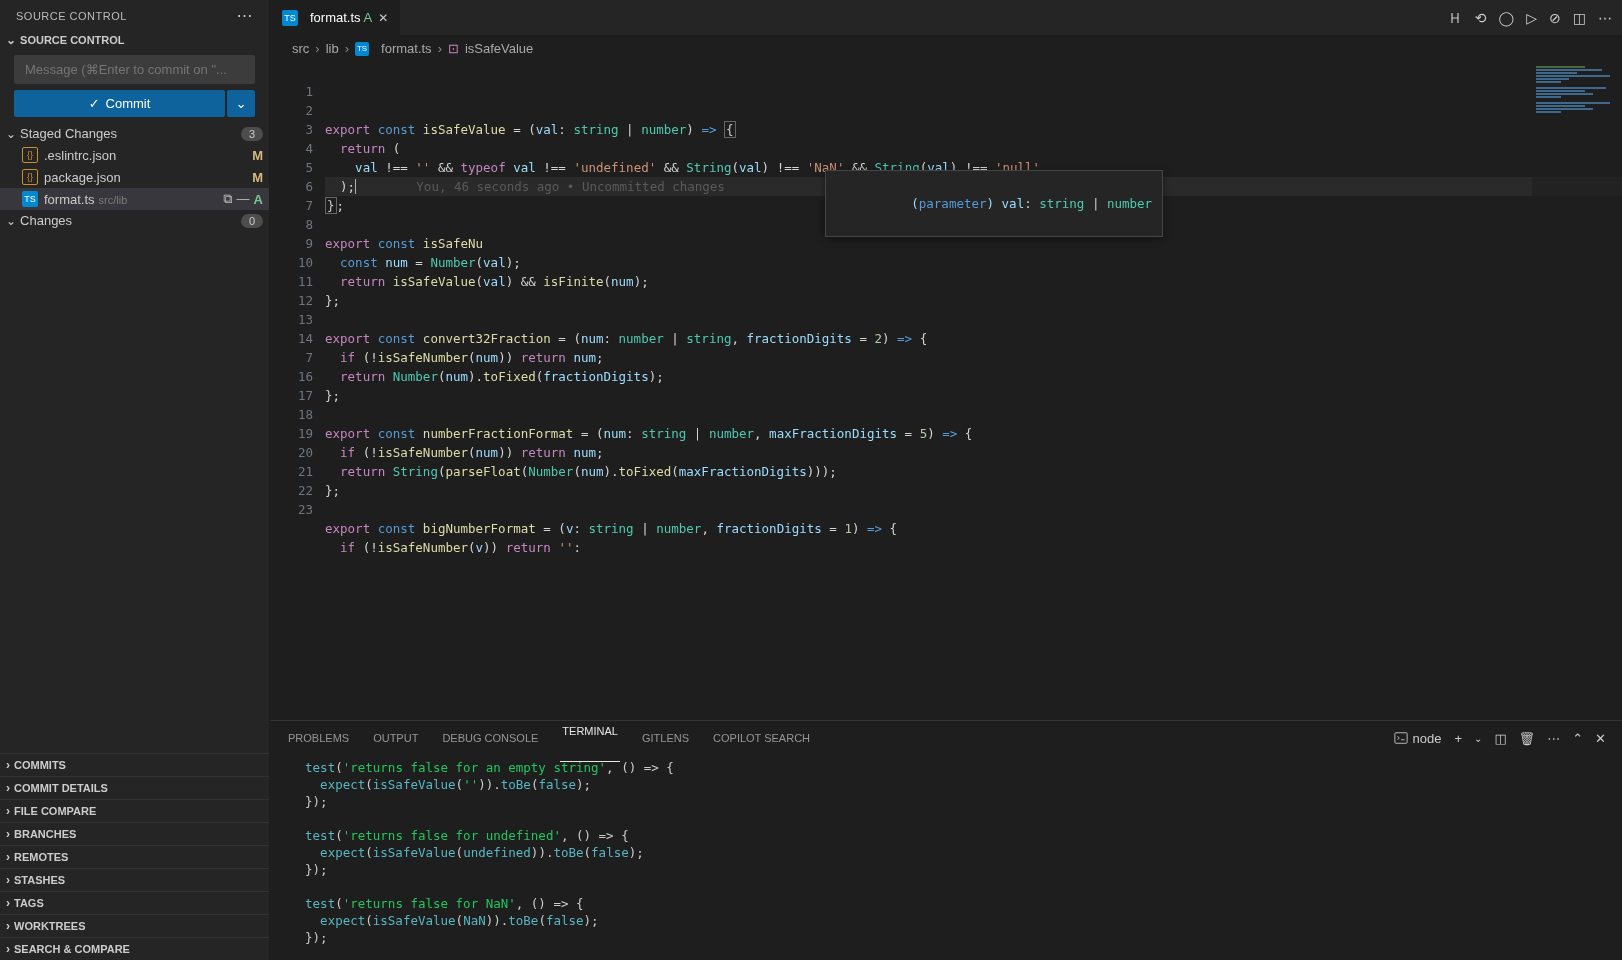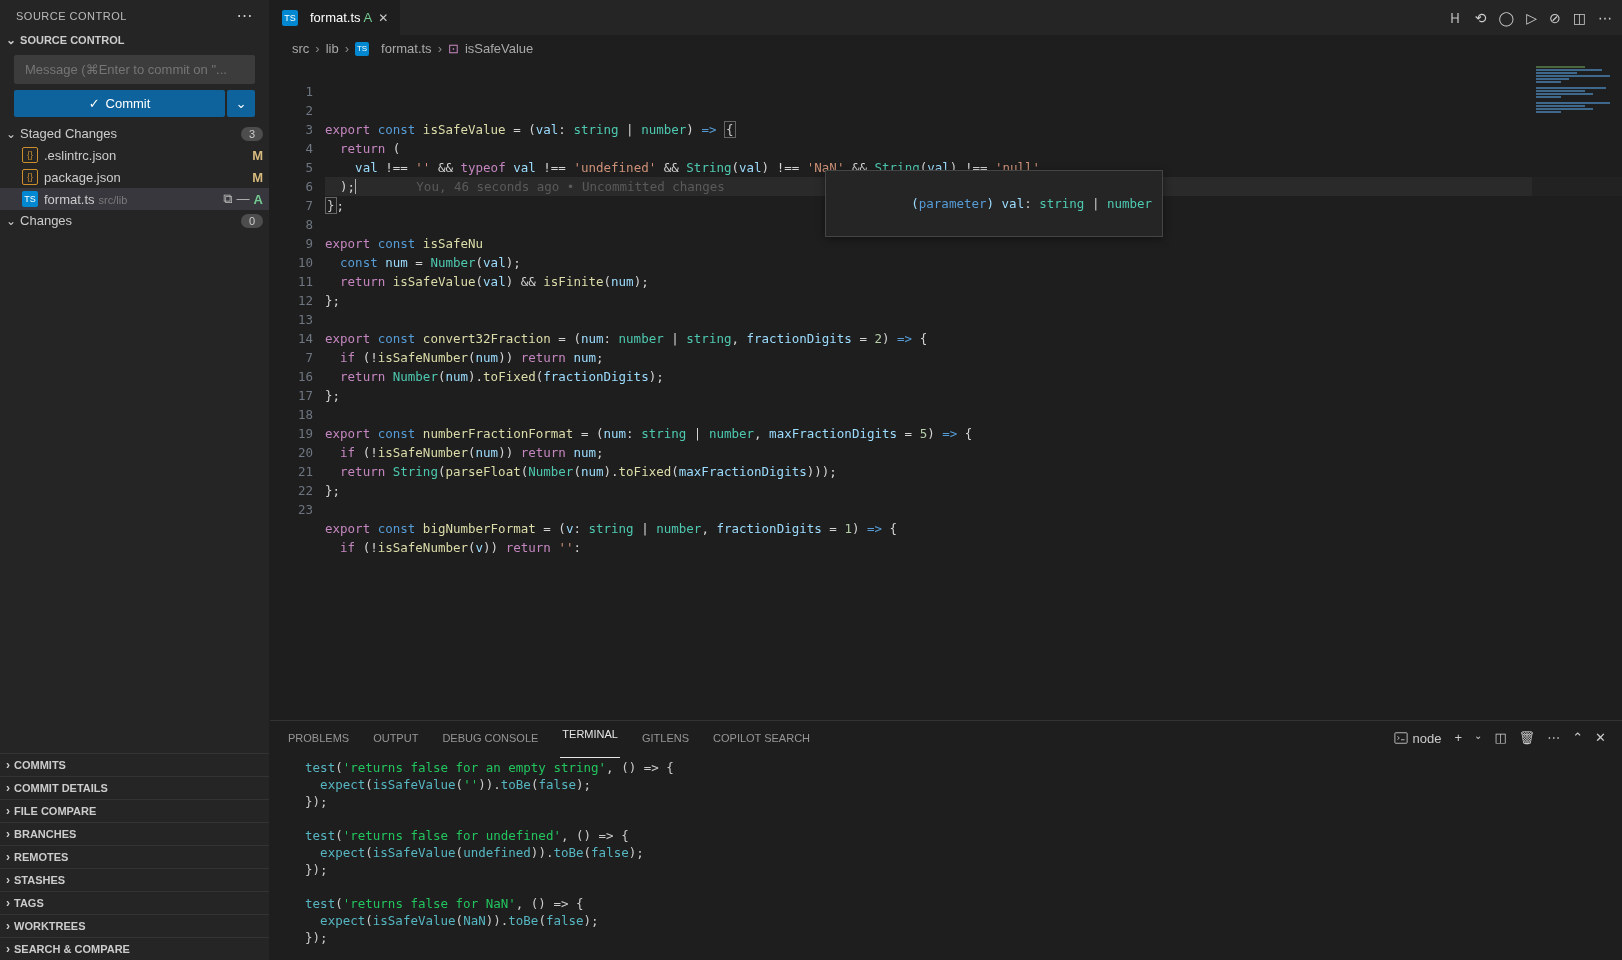"TERMINAL" .panel-tabs .pt.active { padding-bottom: 17px -> 24px }
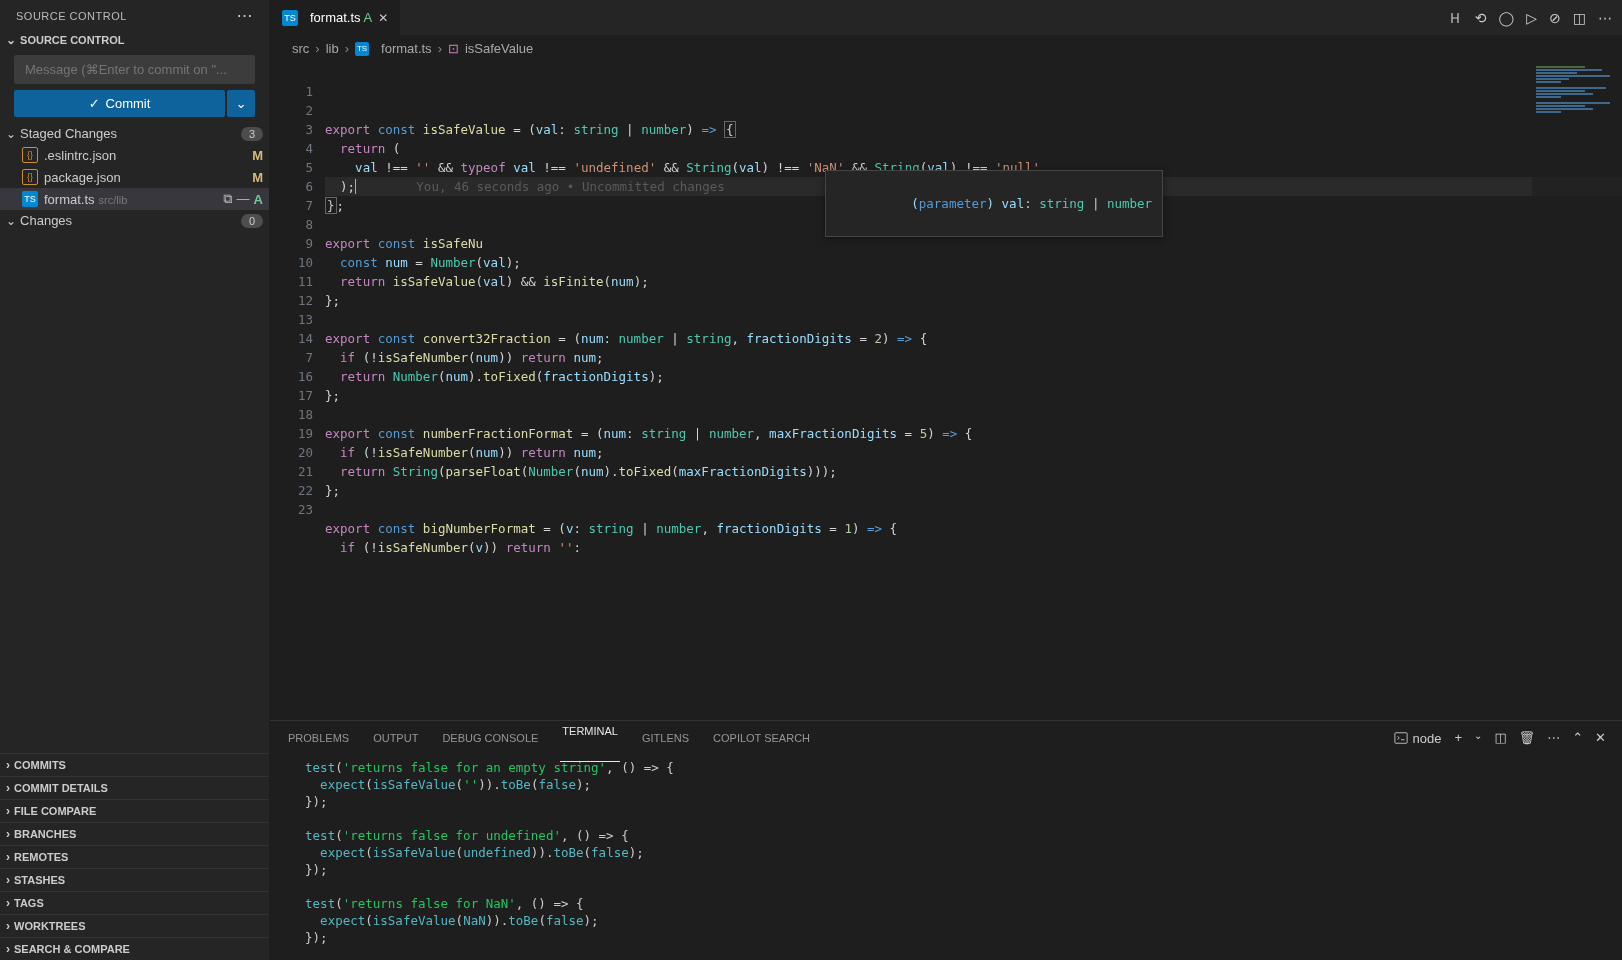"node" .panel-tabs .ptr { align-items: none -> center }
